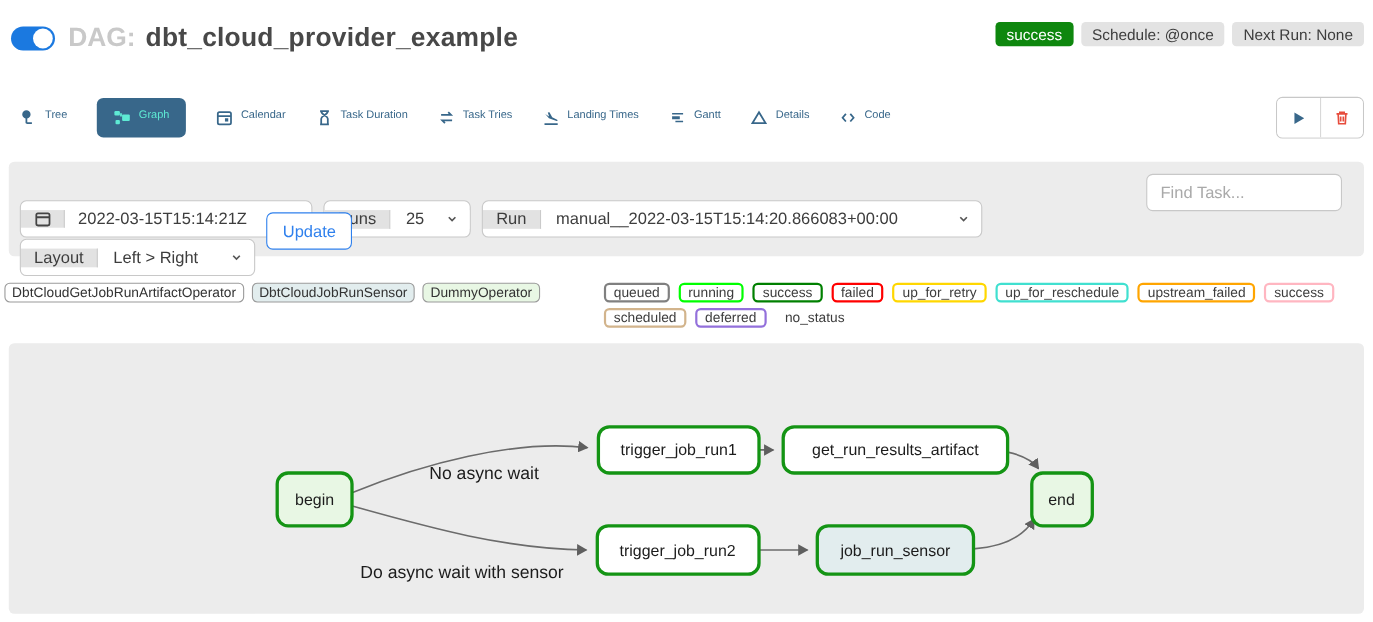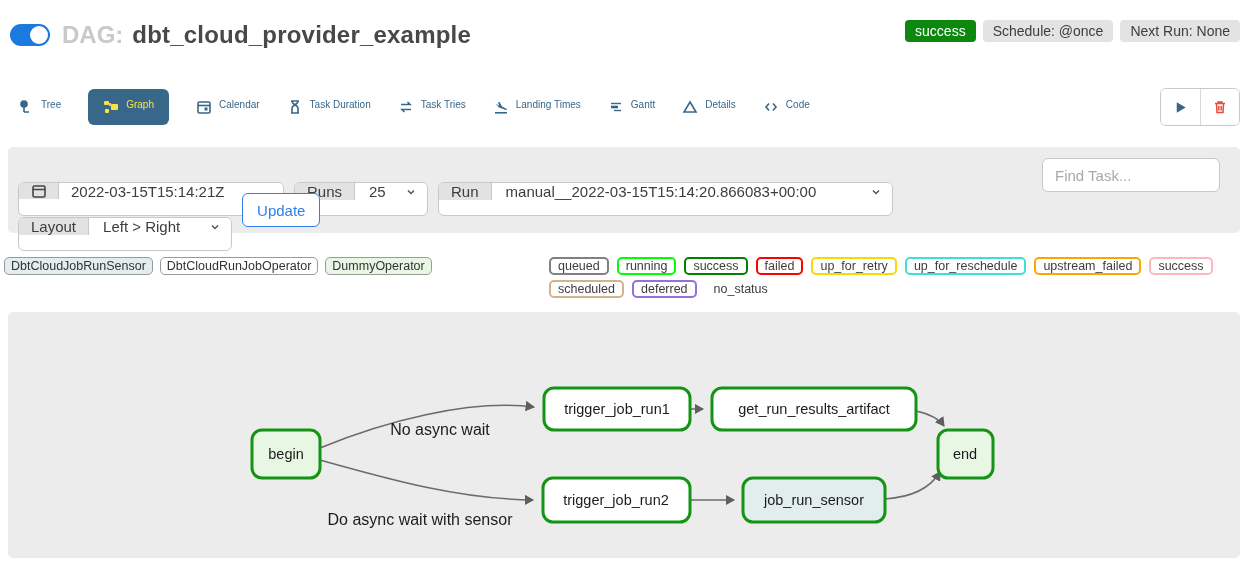"Graph" .tab.active { color: #fde047 -> #5eead4 }
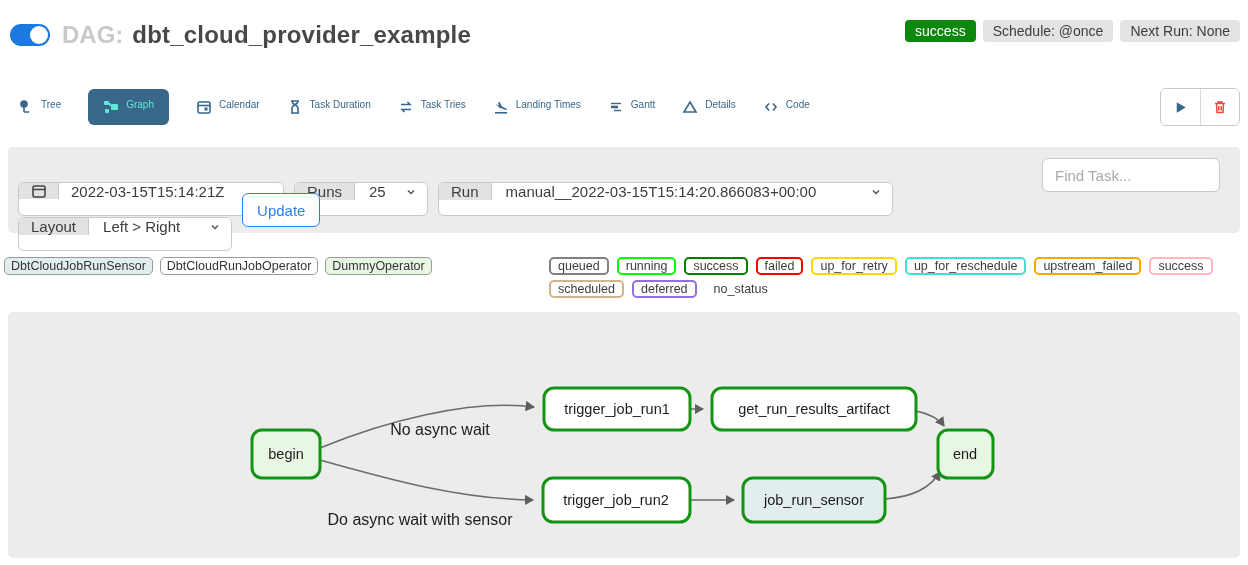"2022-03-15T15:14:21Z" .grp { align-items: flex-start -> center }
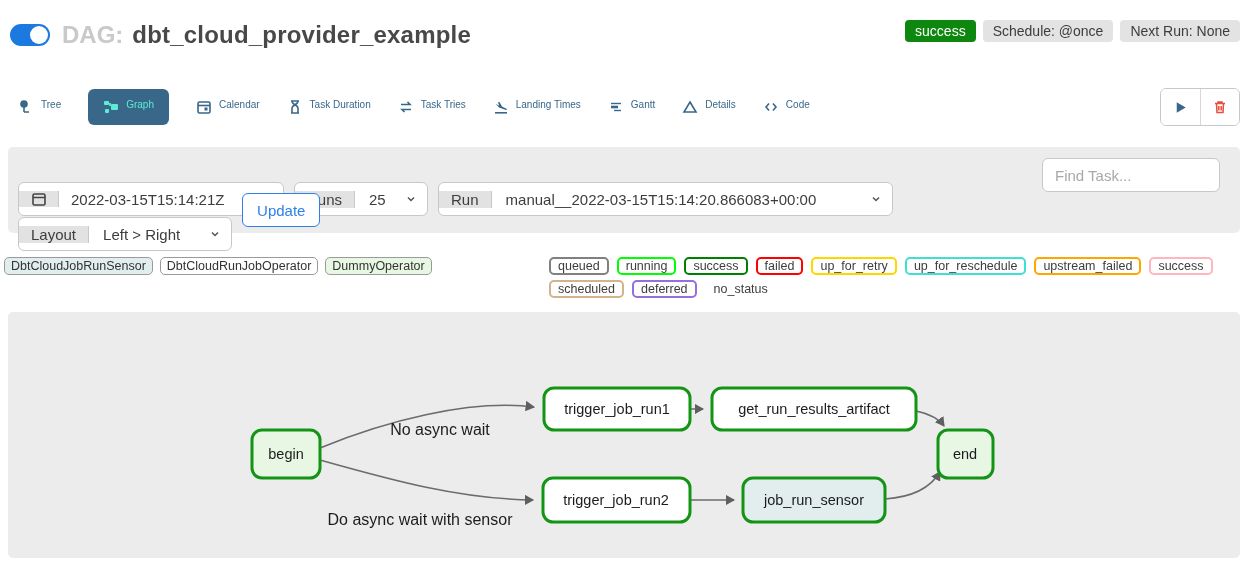"DbtCloudGetJobRunArtifactOperator" span.chip { html: none -> <span>DbtCloudGetJobRunArtifactOperator</span> }
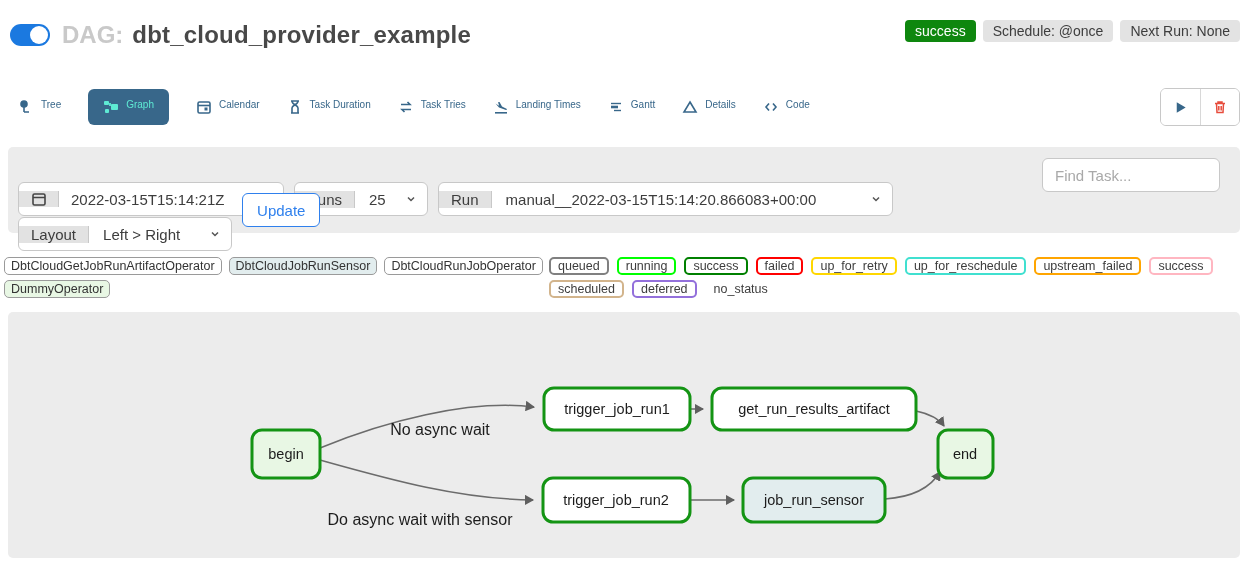"DbtCloudRunJobOperator" span.chip { html: <span>DbtCloudRunJobOperator</span> -> none }
